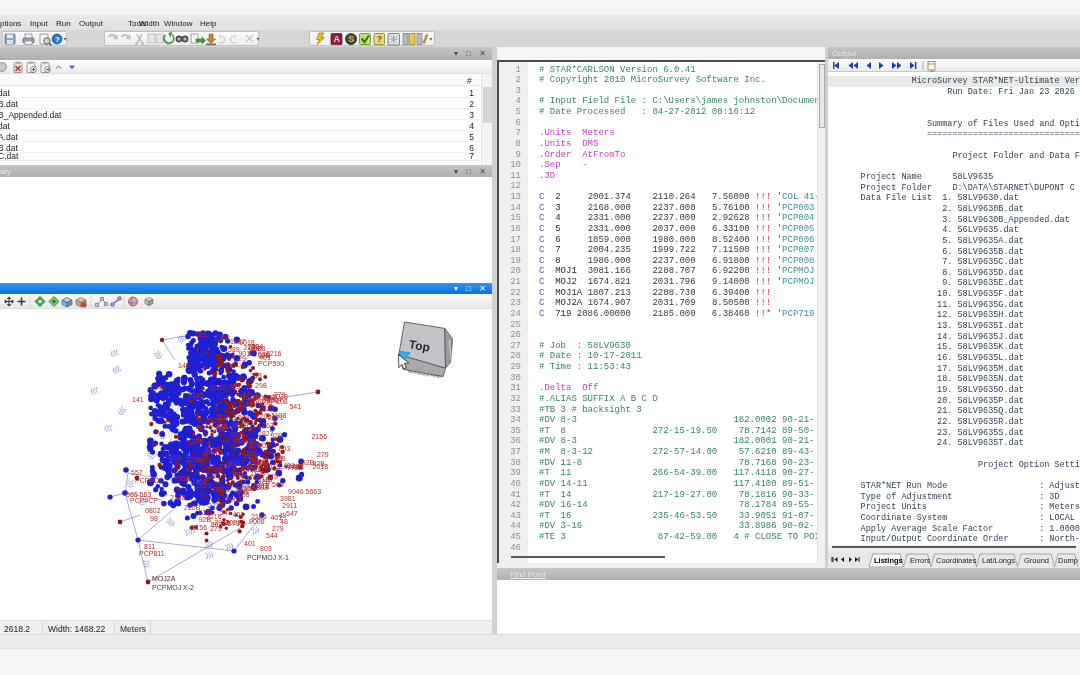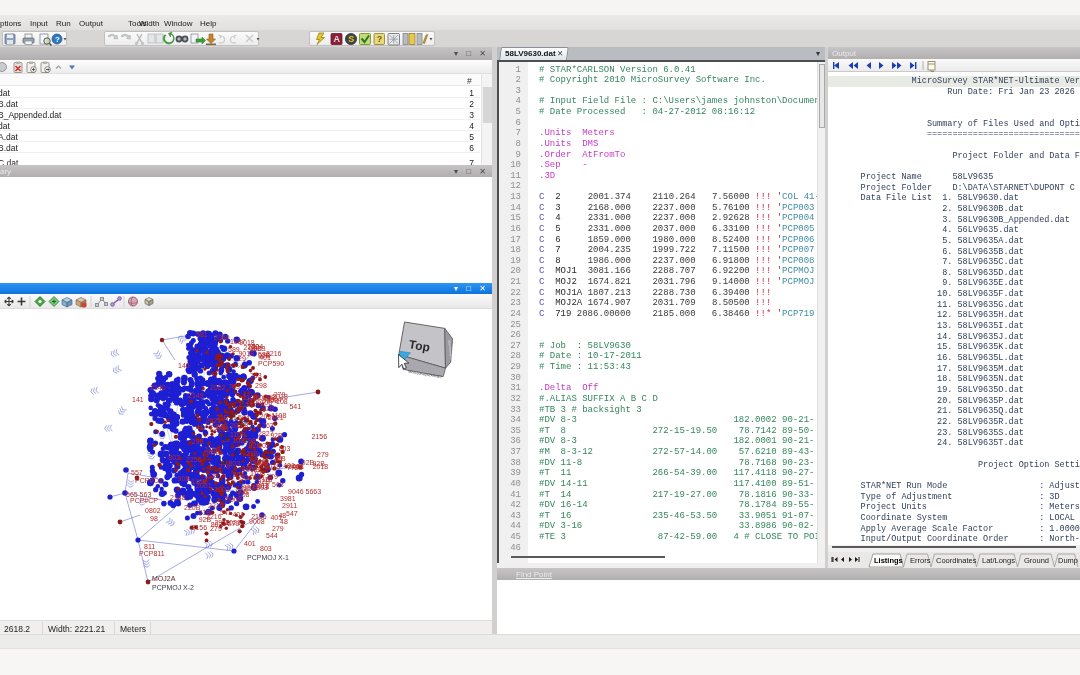"58LV9630.dat" div.abs { html: <div> <div></div> <span>58LV9630.dat</span> <span>✕</span> <span>▾</span> </div> -> none }
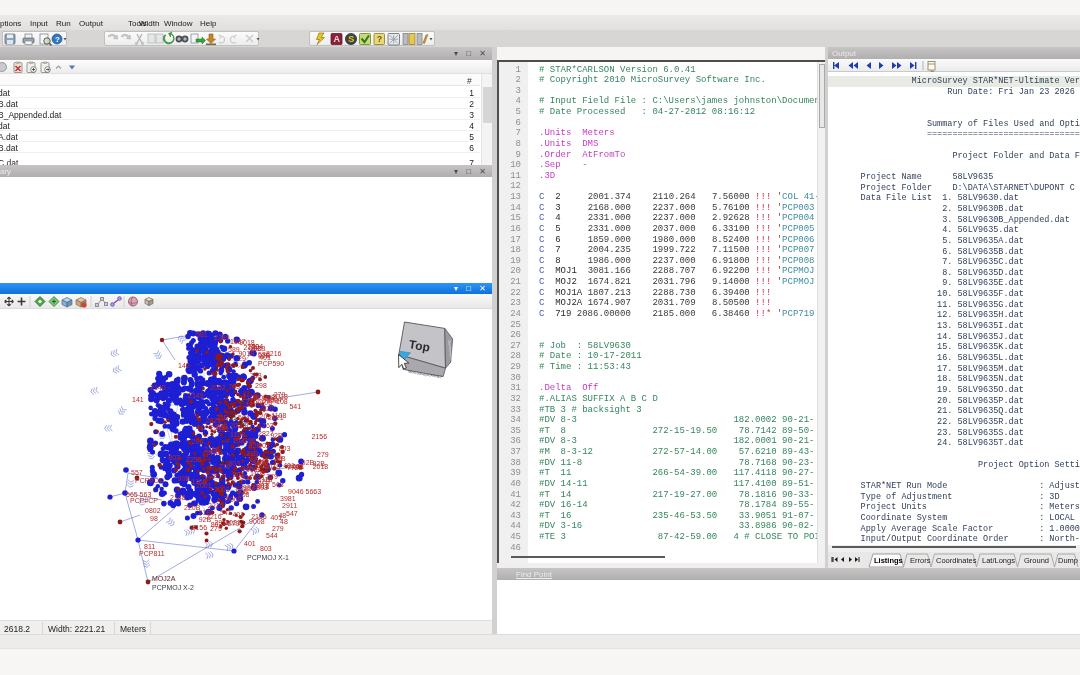"C.dat" div.grow { top: 83px -> 76px }
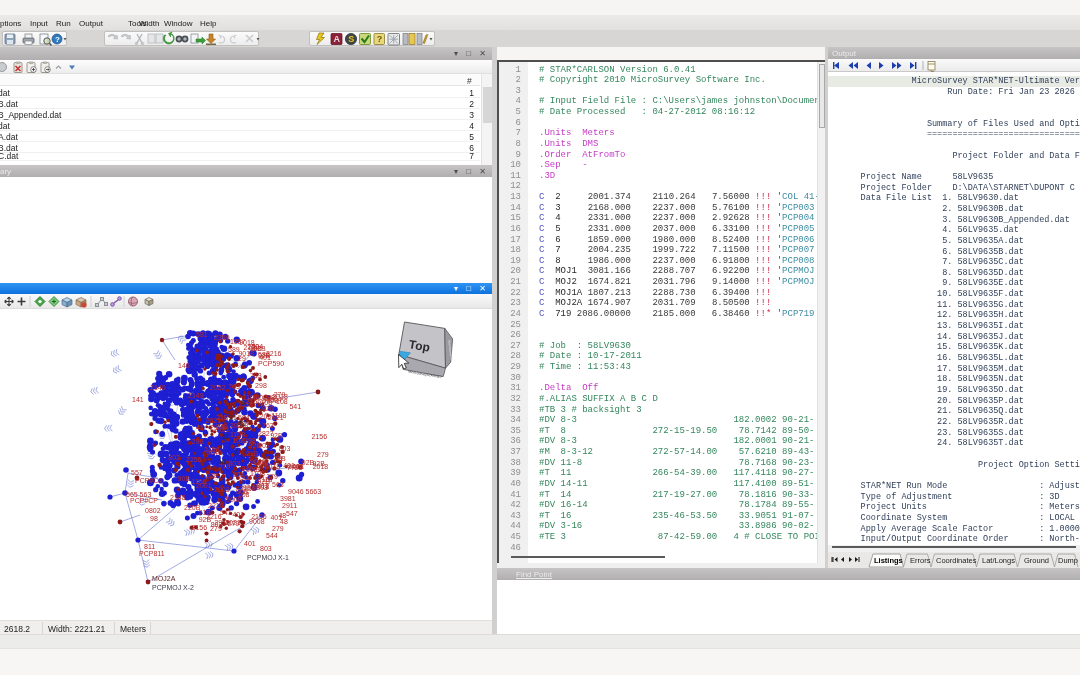"Find Point" span { left: 19px -> 13px }
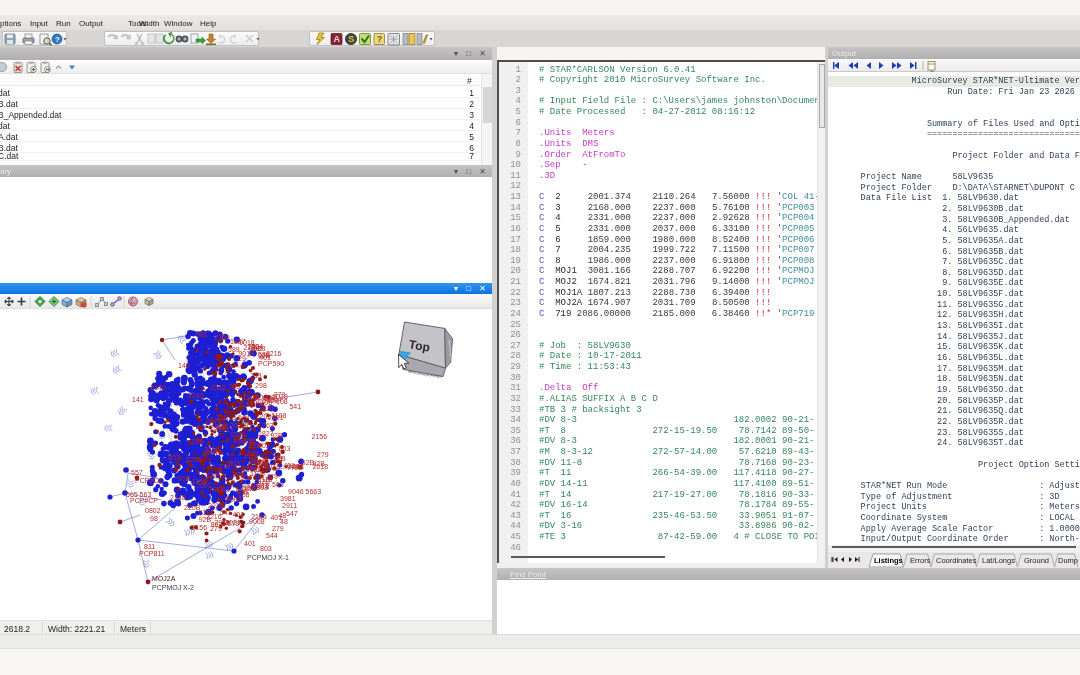"Width: 2221.21" span { text: 2221.21 -> 1468.22 }
